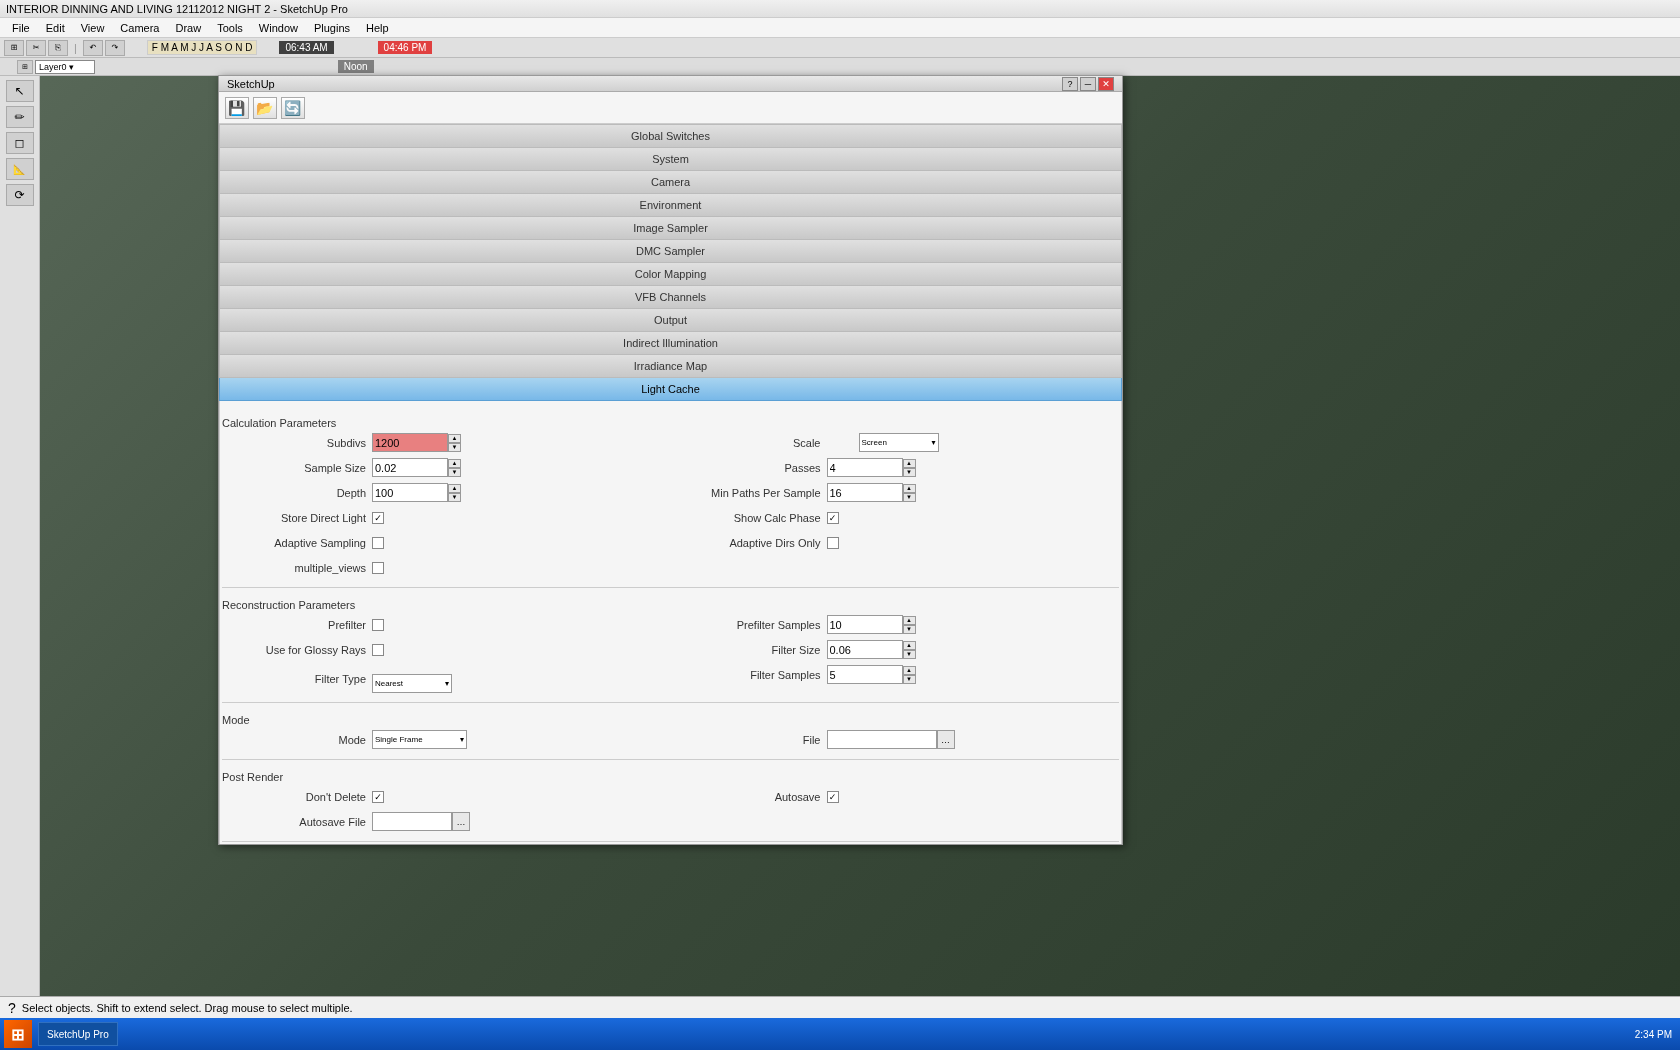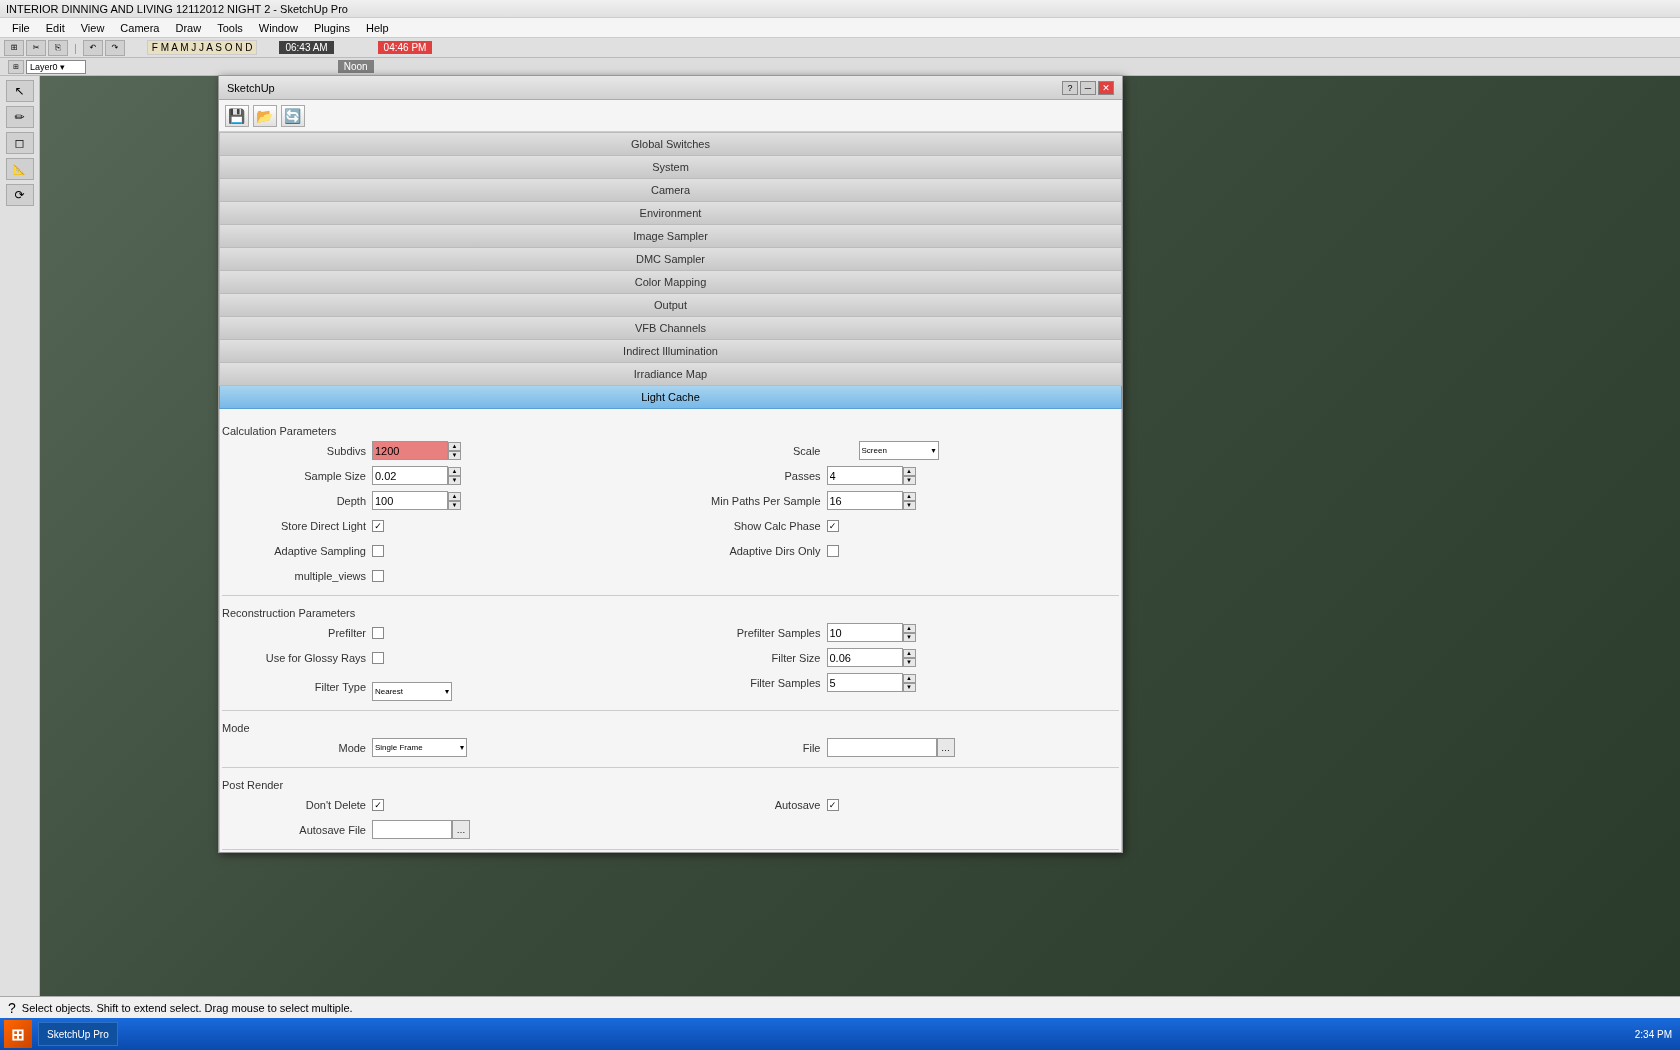"Layer0 ▾" div { padding: 0 8px -> 0 17px }
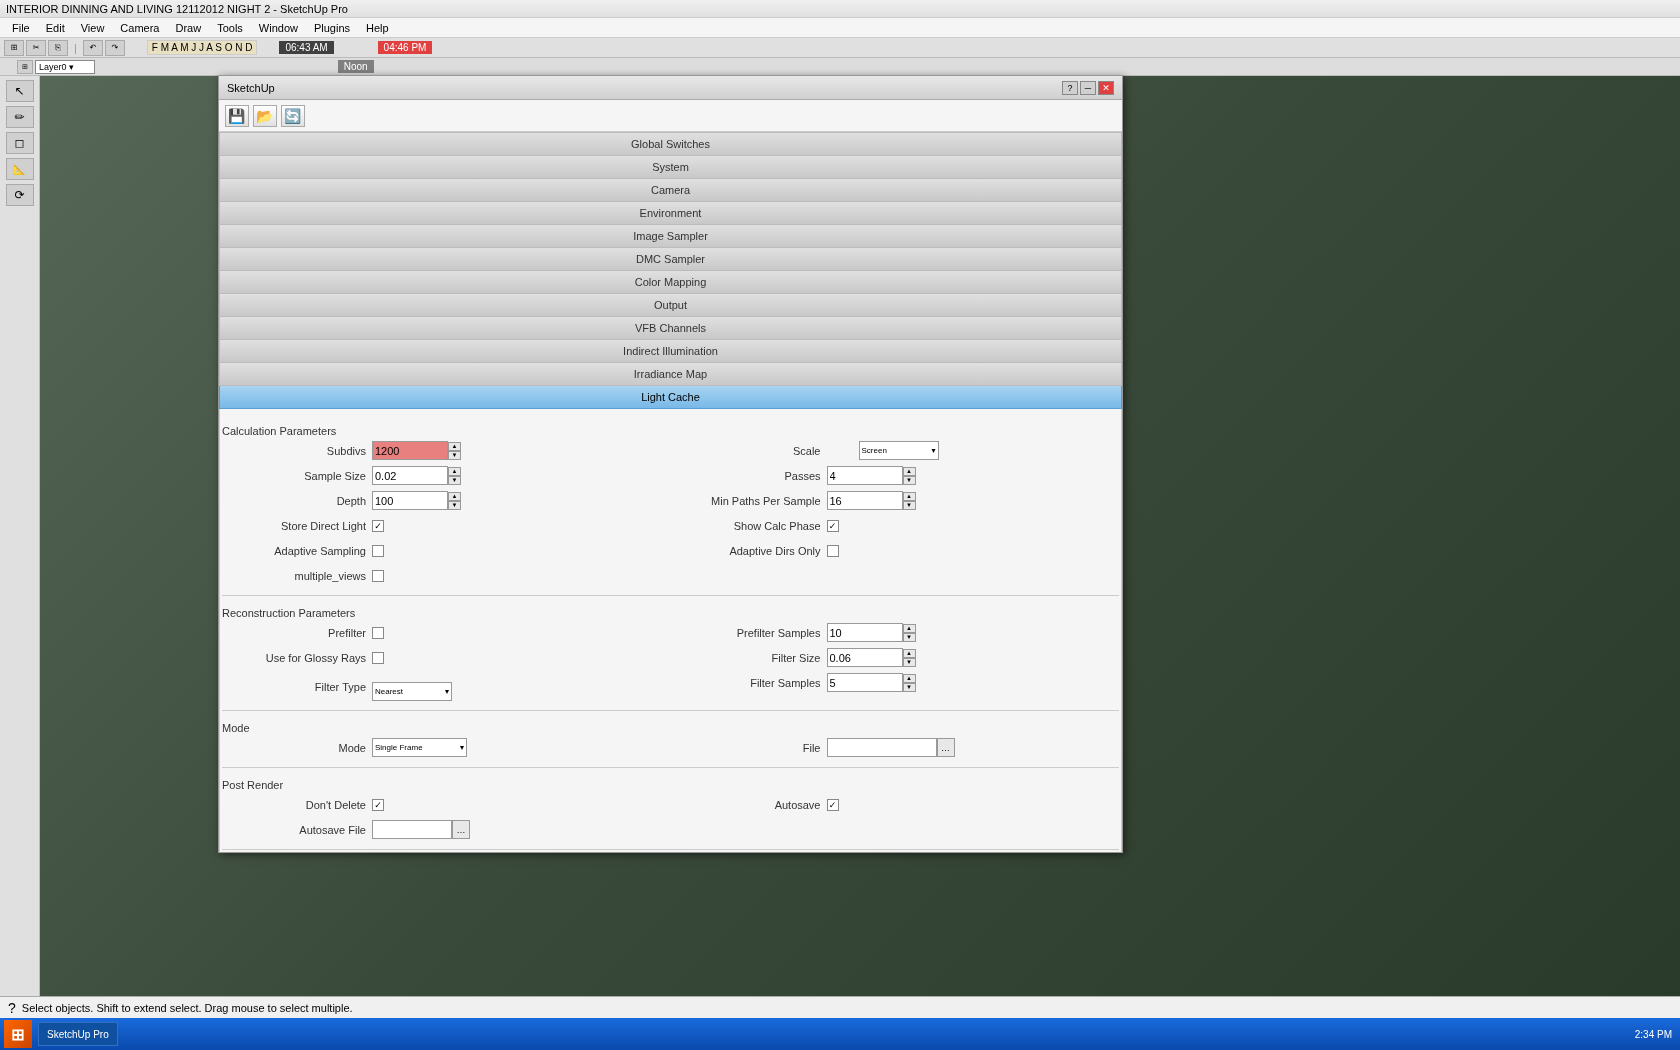"SketchUp" .dialog-titlebar { height: 24px -> 16px }
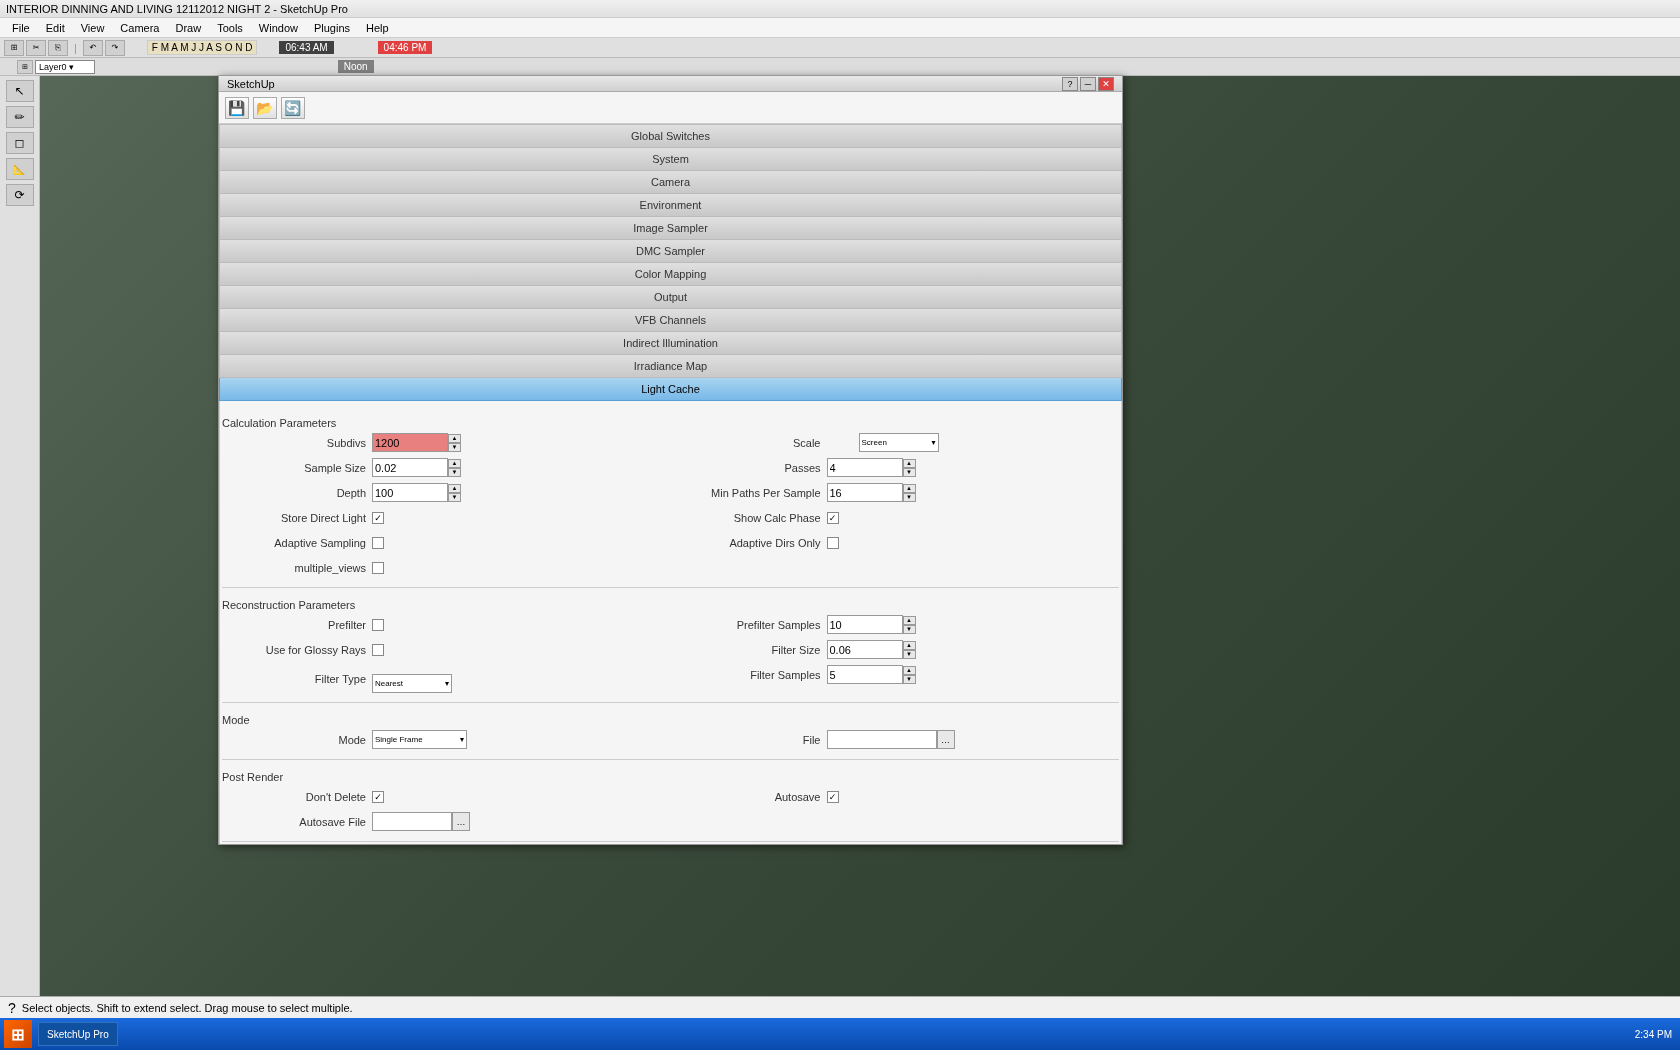"Output" div.section-header { order: before "VFB Channels" -> after "VFB Channels" }
